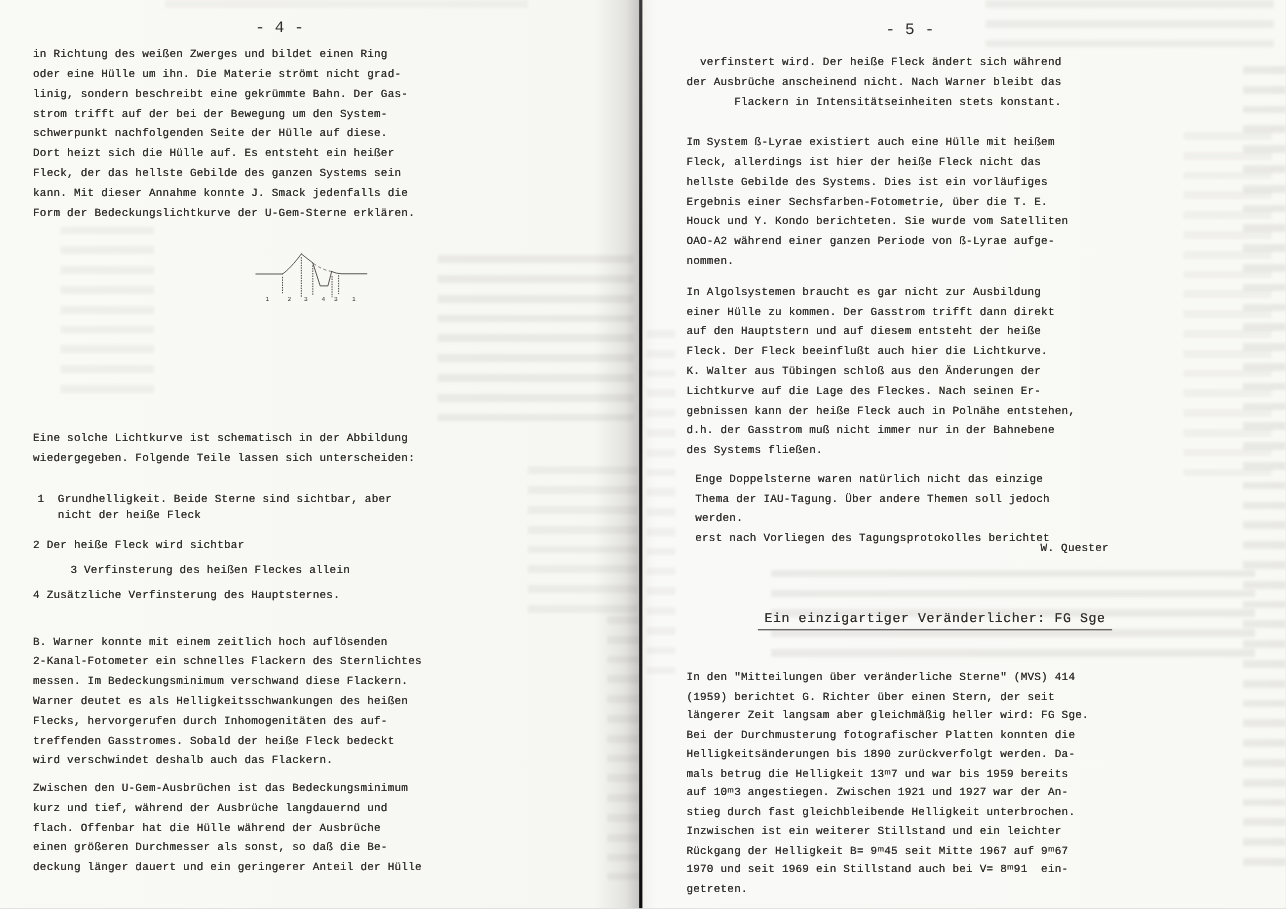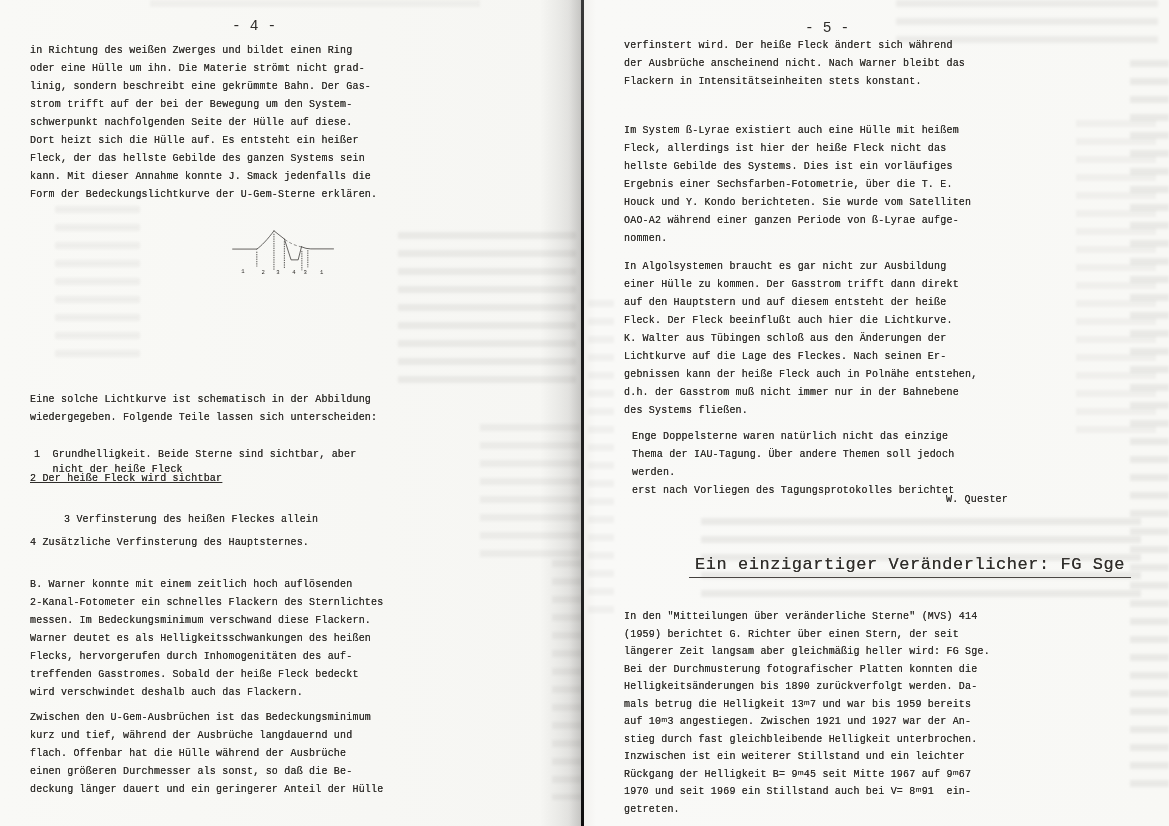"verfinstert wird. Der heiße Fleck" div.block { text-align: none -> right; top: 37px -> 49px }
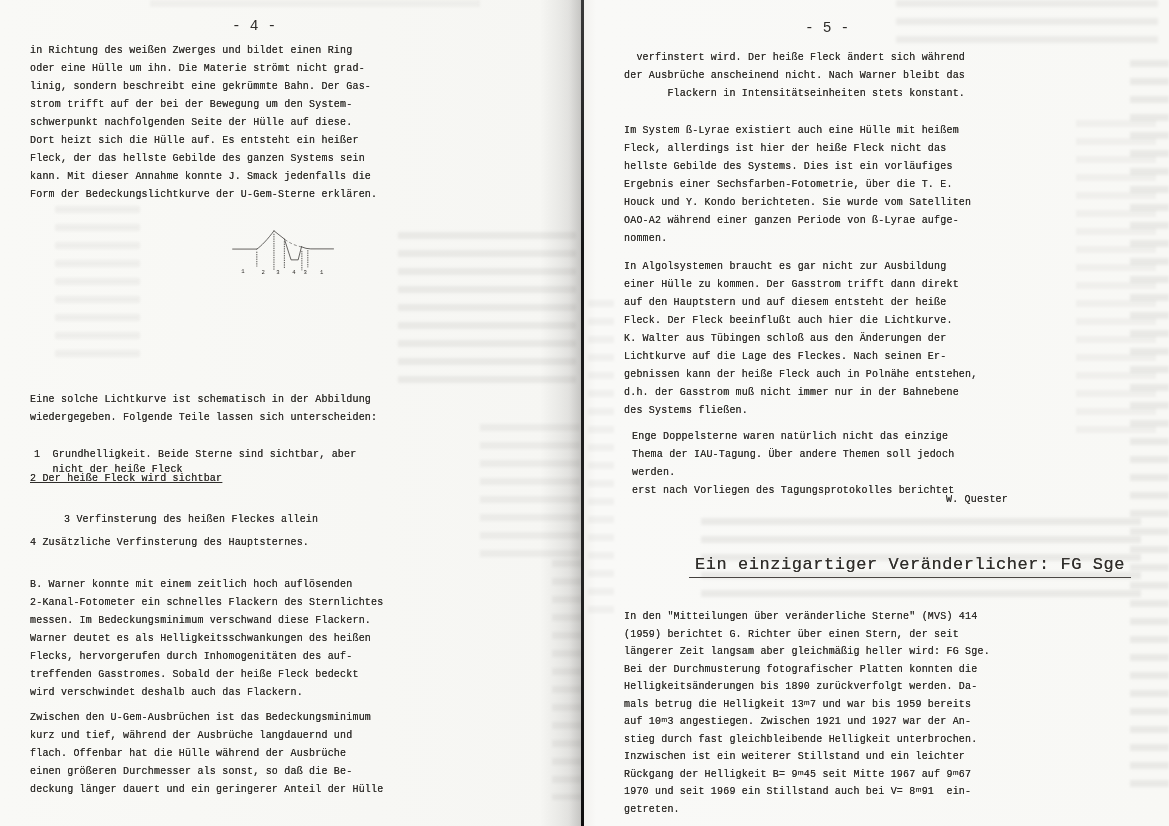"2 Der heiße Fleck wird" div.block { text-decoration: underline -> none; top: 471px -> 489px }
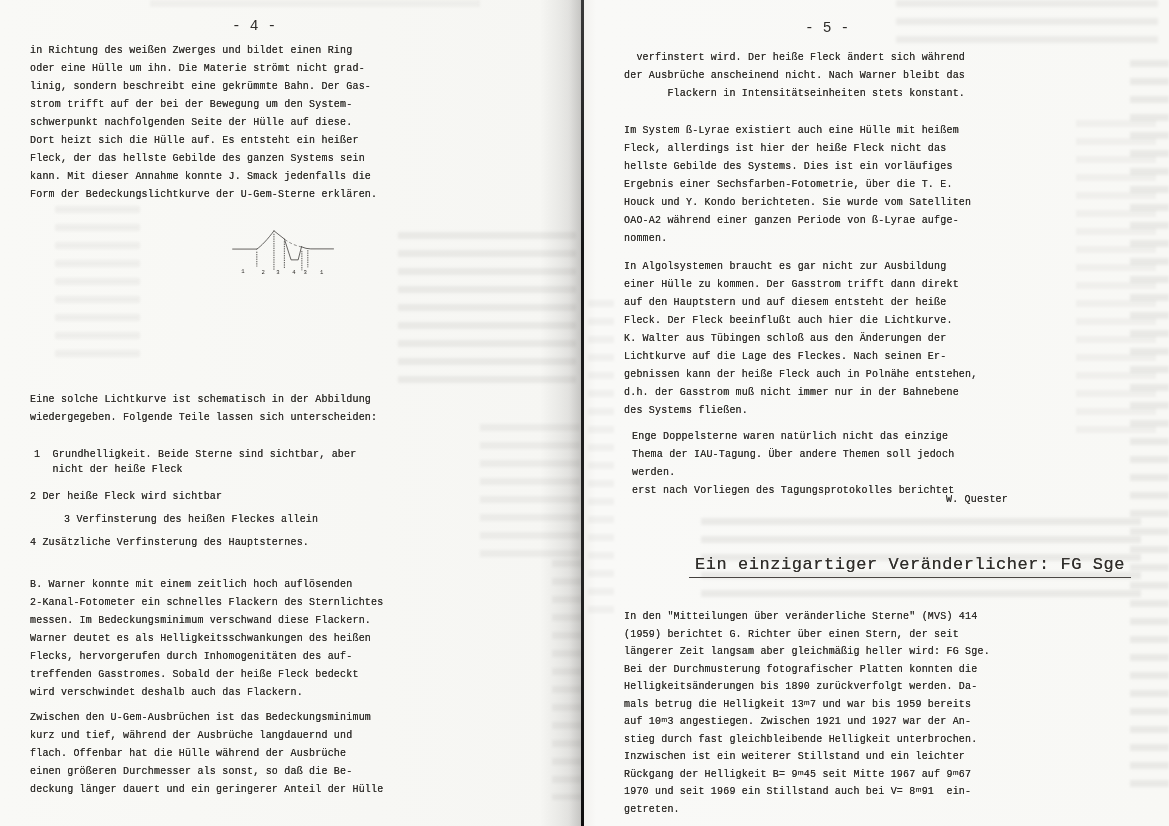"Ein einzigartiger Veränderlicher: FG Sge" .section-heading { font-size: 17px -> 12px }
